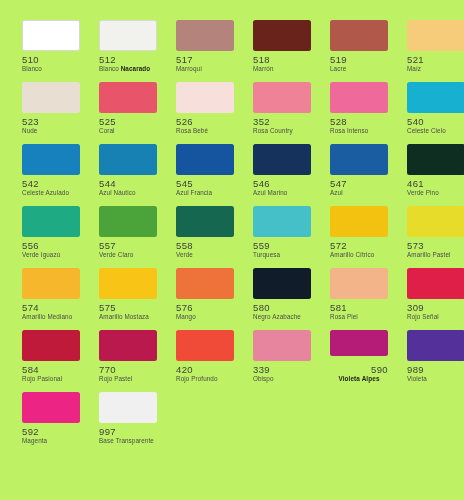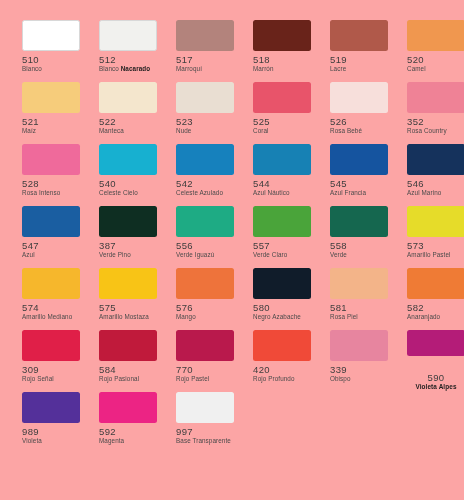"510" #chart-root { background: #fca5a5 -> #bef264 }
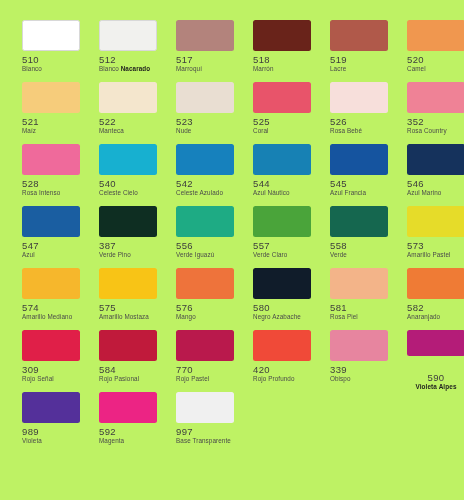"520" div.swatch-cell { html: <div> <div></div> <div>520</div> <div>Camel</div> </div> -> none }
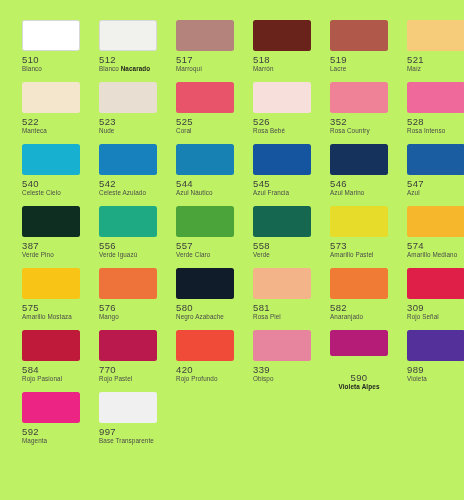"522" div.swatch-cell { html: <div> <div></div> <div>522</div> <div>Manteca</div> </div> -> none }
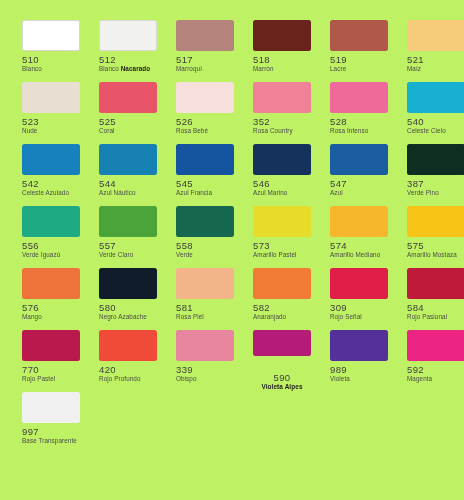"387" div.swatch-code { text: 387 -> 461 }
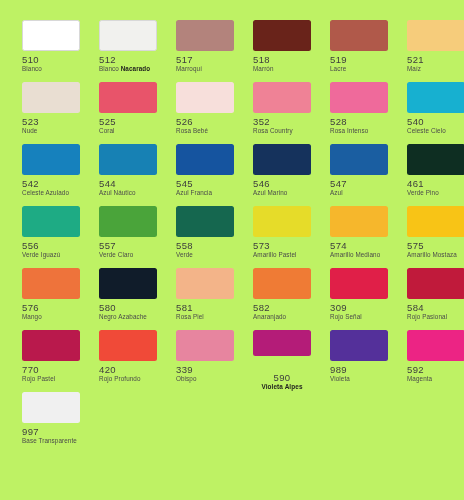"559" div.swatch-cell { html: none -> <div> <div></div> <div>559</div> <div>Turquesa</div> </div> }
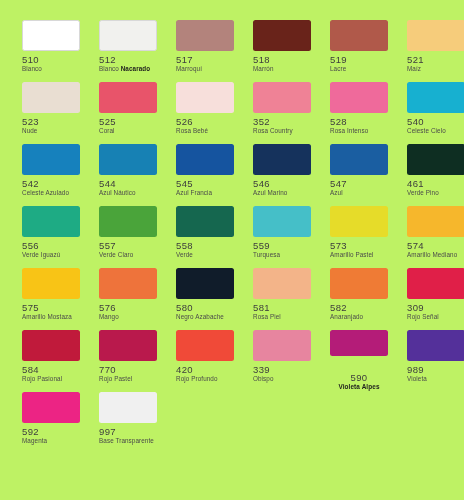"572" div.swatch-cell { html: none -> <div> <div></div> <div>572</div> <div>Amarillo Cítrico</div> </div> }
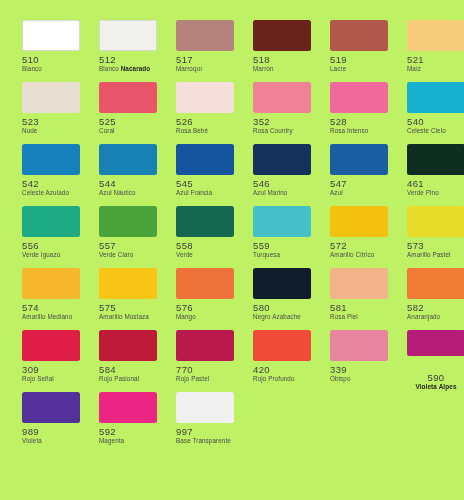"582" div.swatch-cell { html: <div> <div></div> <div>582</div> <div>Anaranjado</div> </div> -> none }
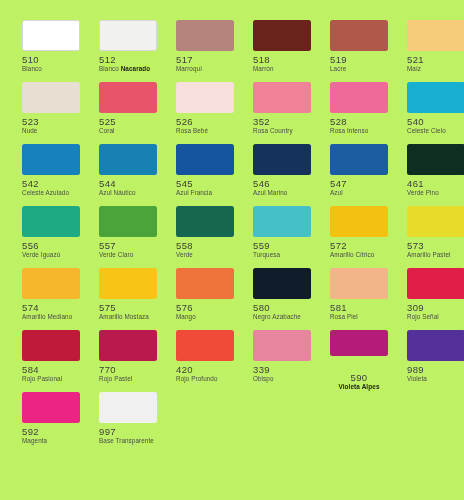"590" .swatch-cell.variant-short .swatch-code { margin-top: 16px -> 8px; text-align: center -> right }
